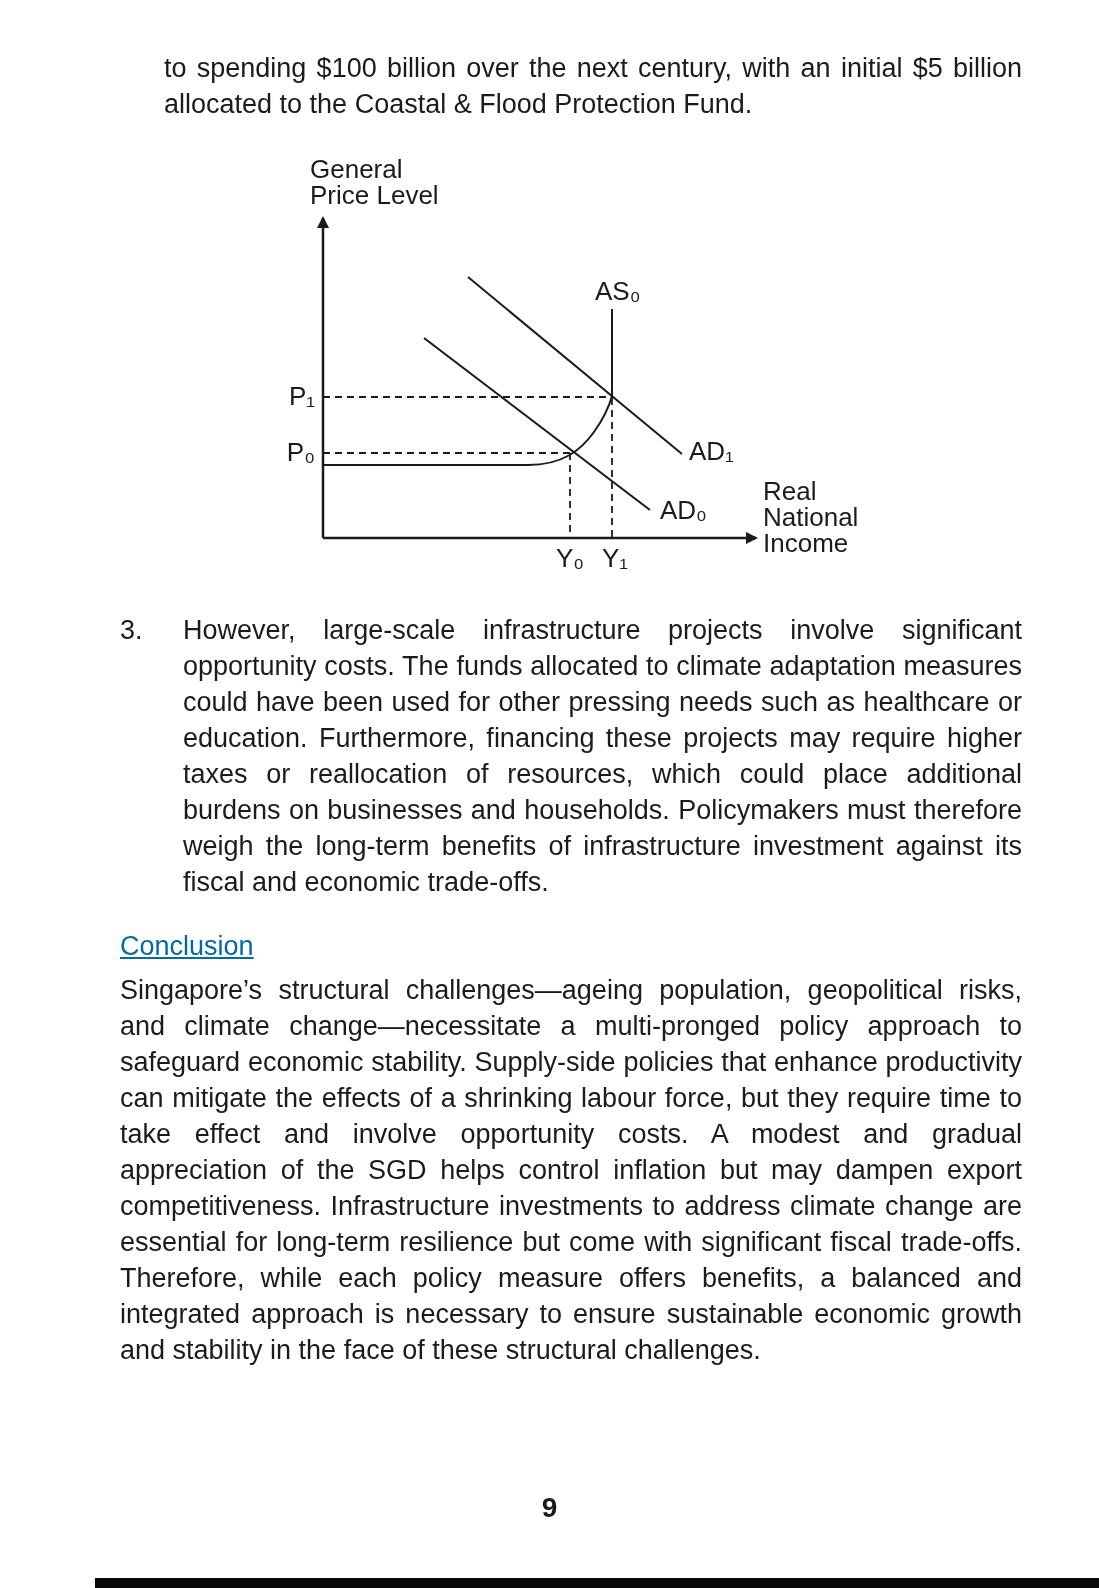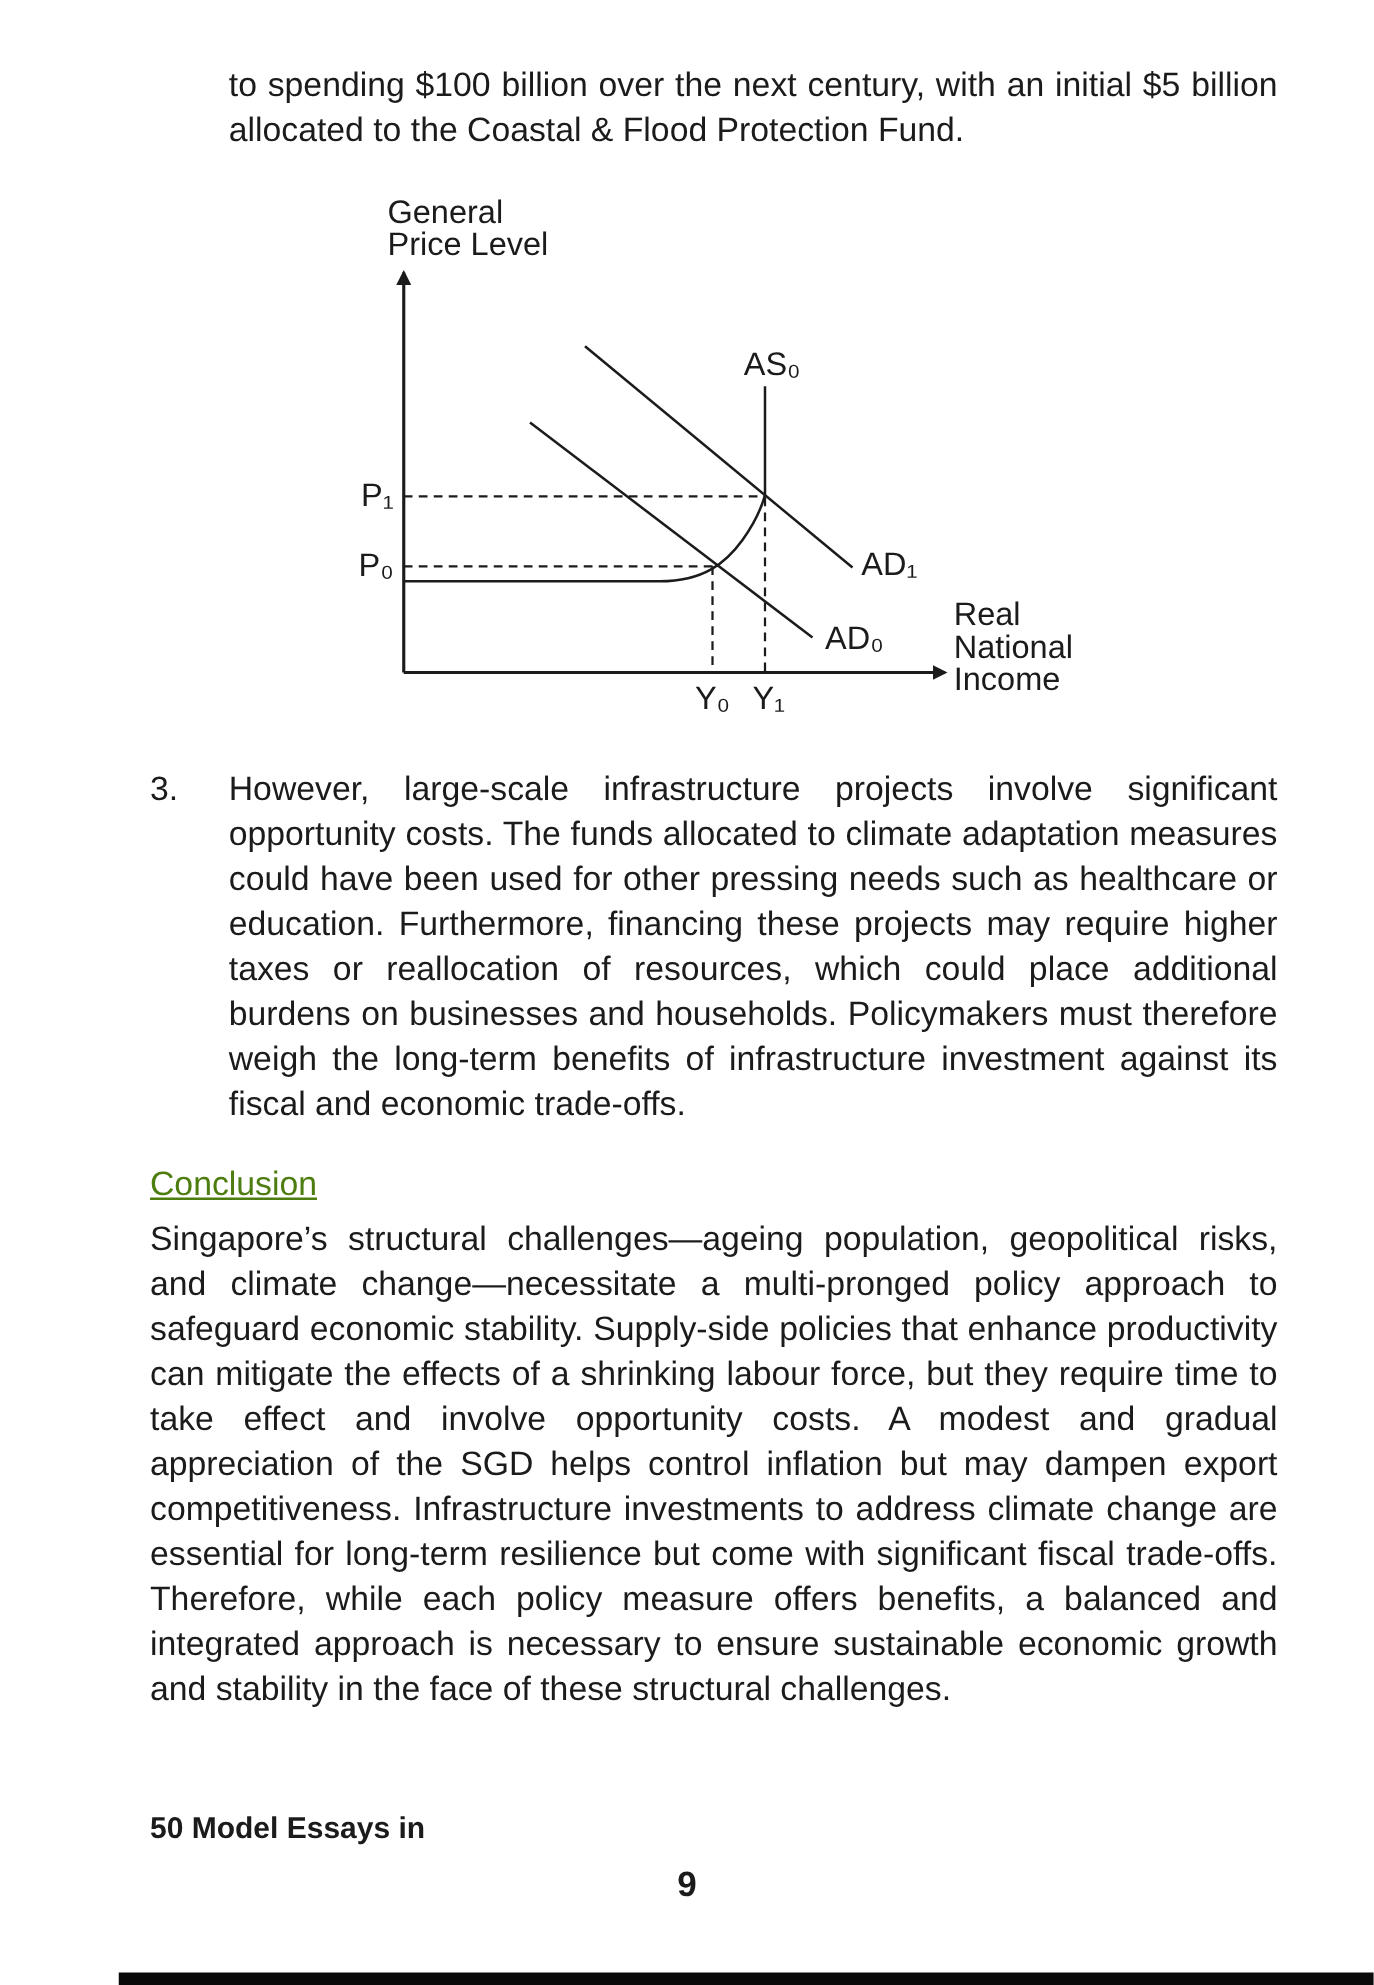"to spending $100 billion over" .indent { margin-left: 63px -> 44px }
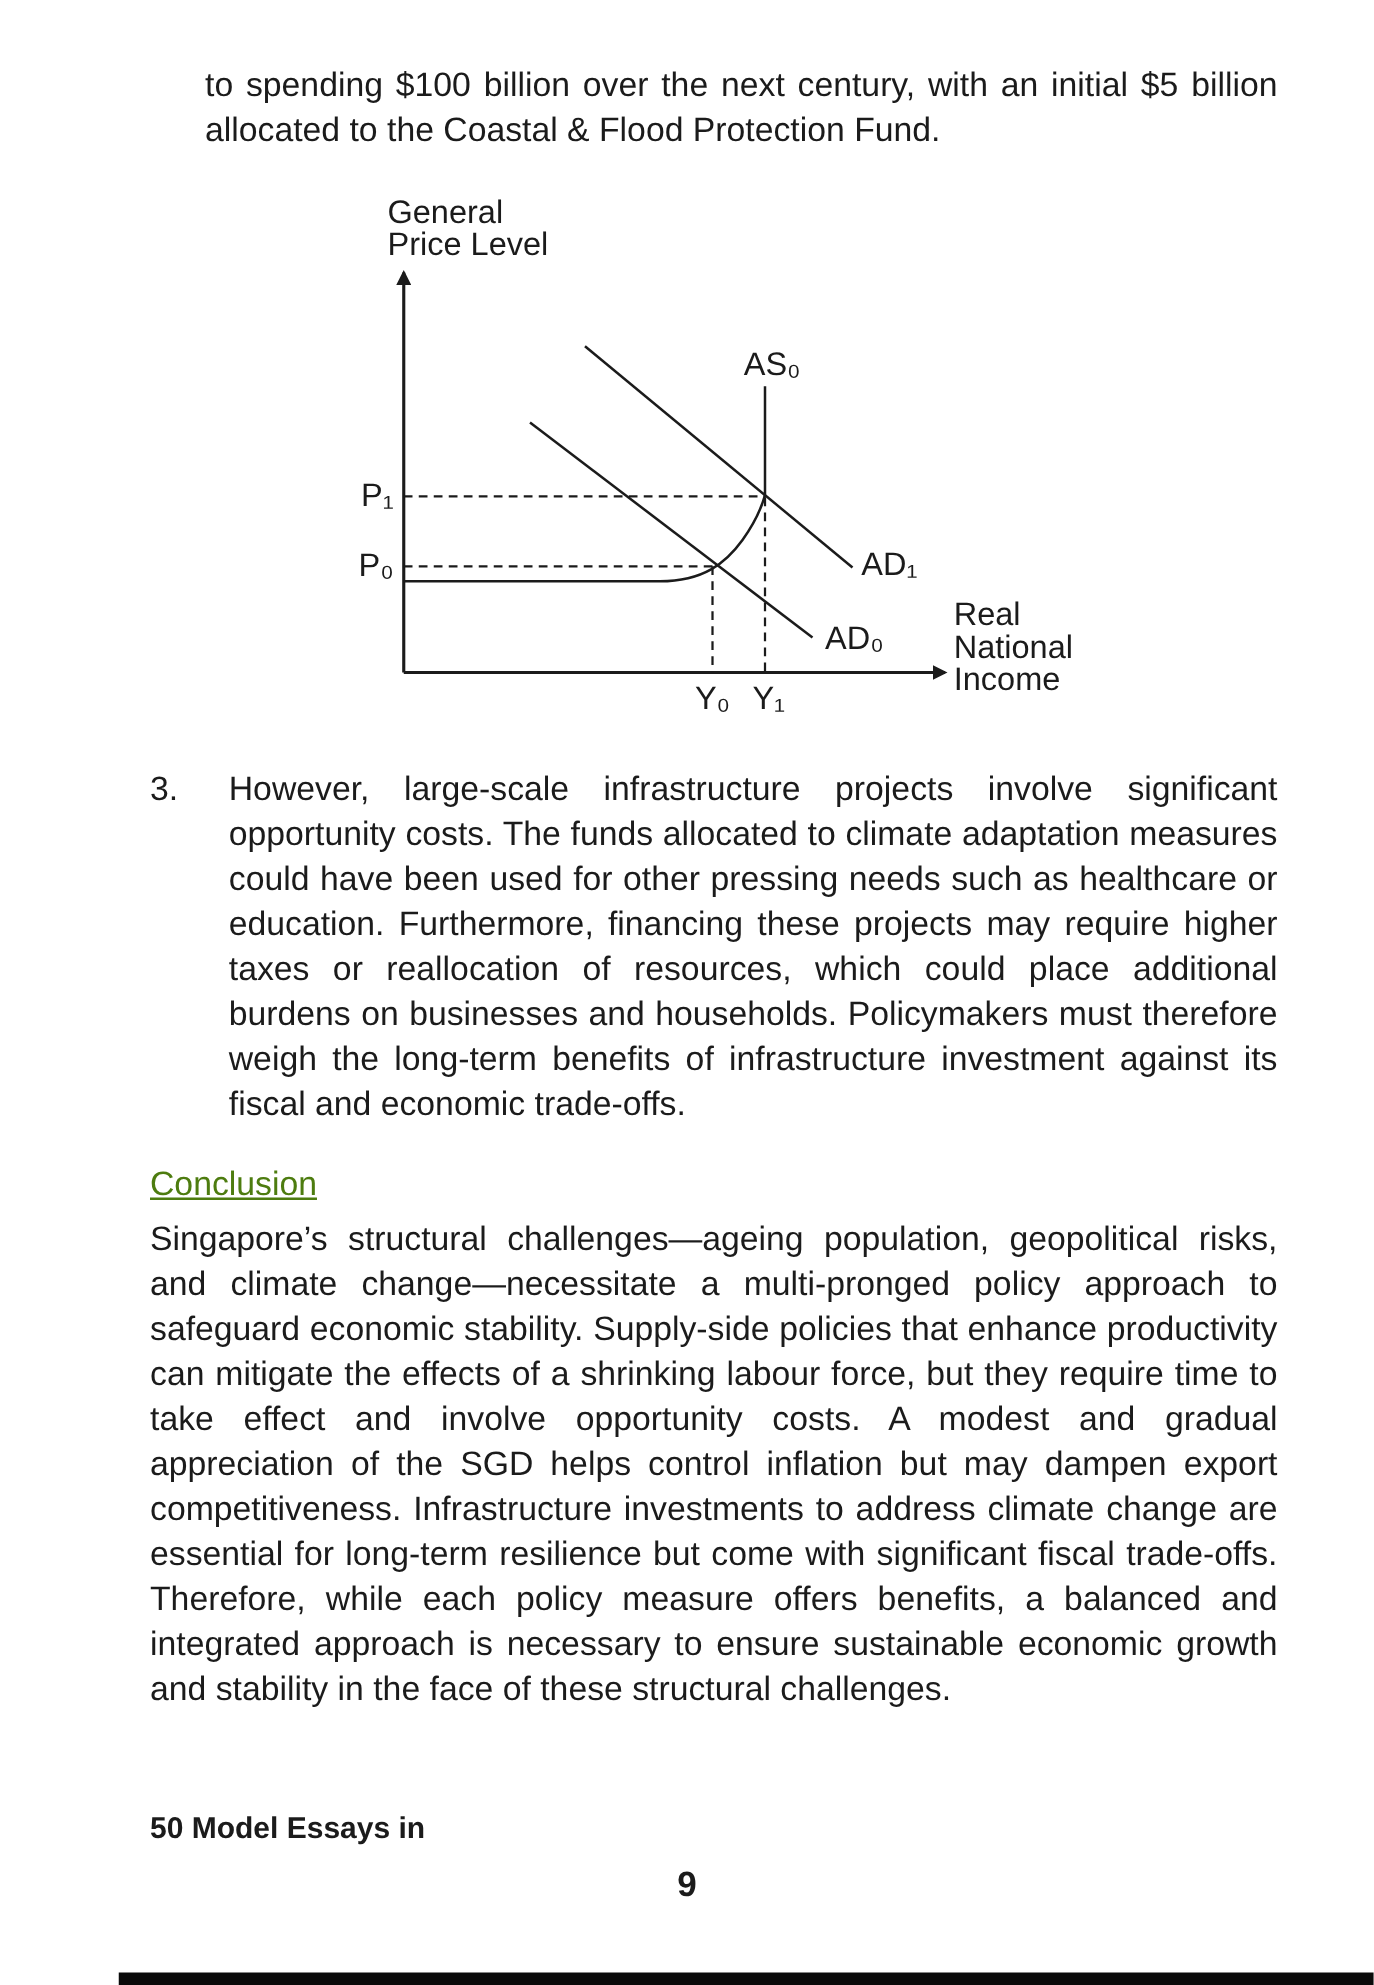"Conclusion" .conclusion-heading { color: #4d7c0f -> #0369a1 }
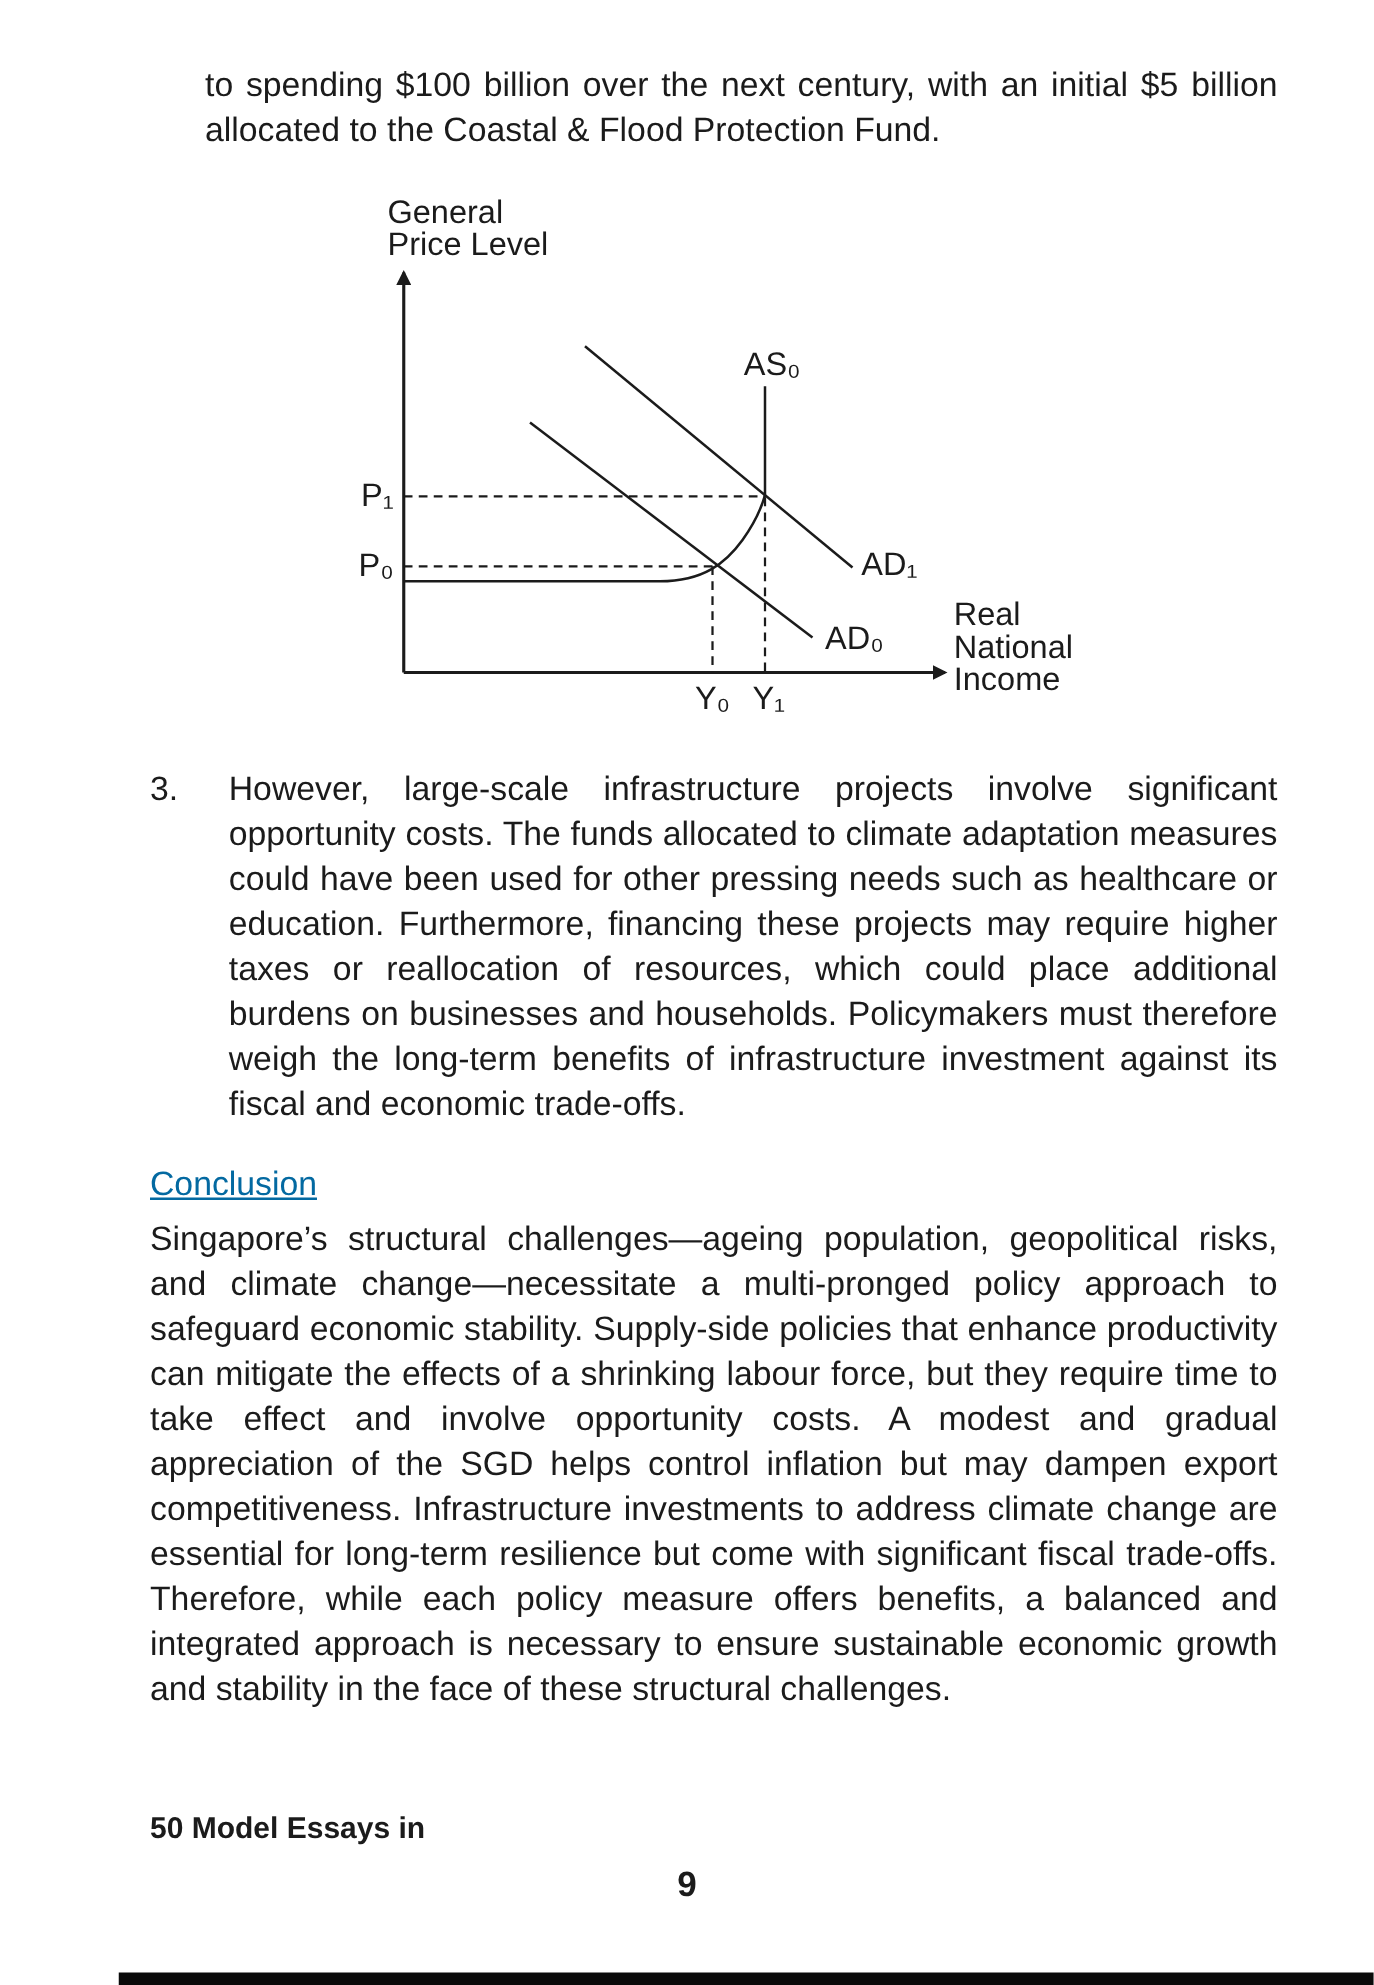"50 Model Essays in" div.book-title { html: <div>50 Model Essays in</div> -> none }
